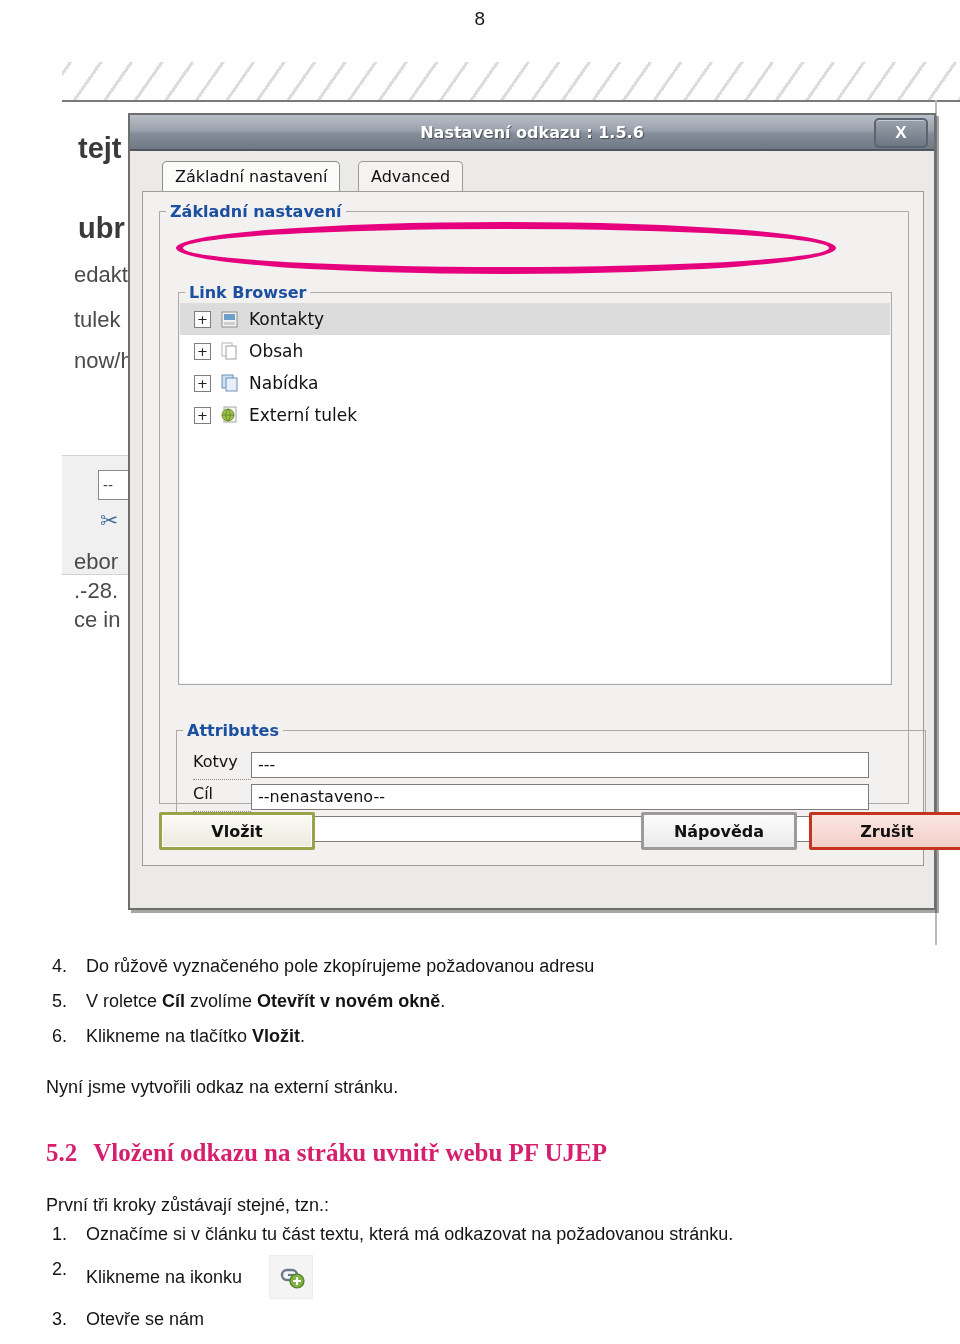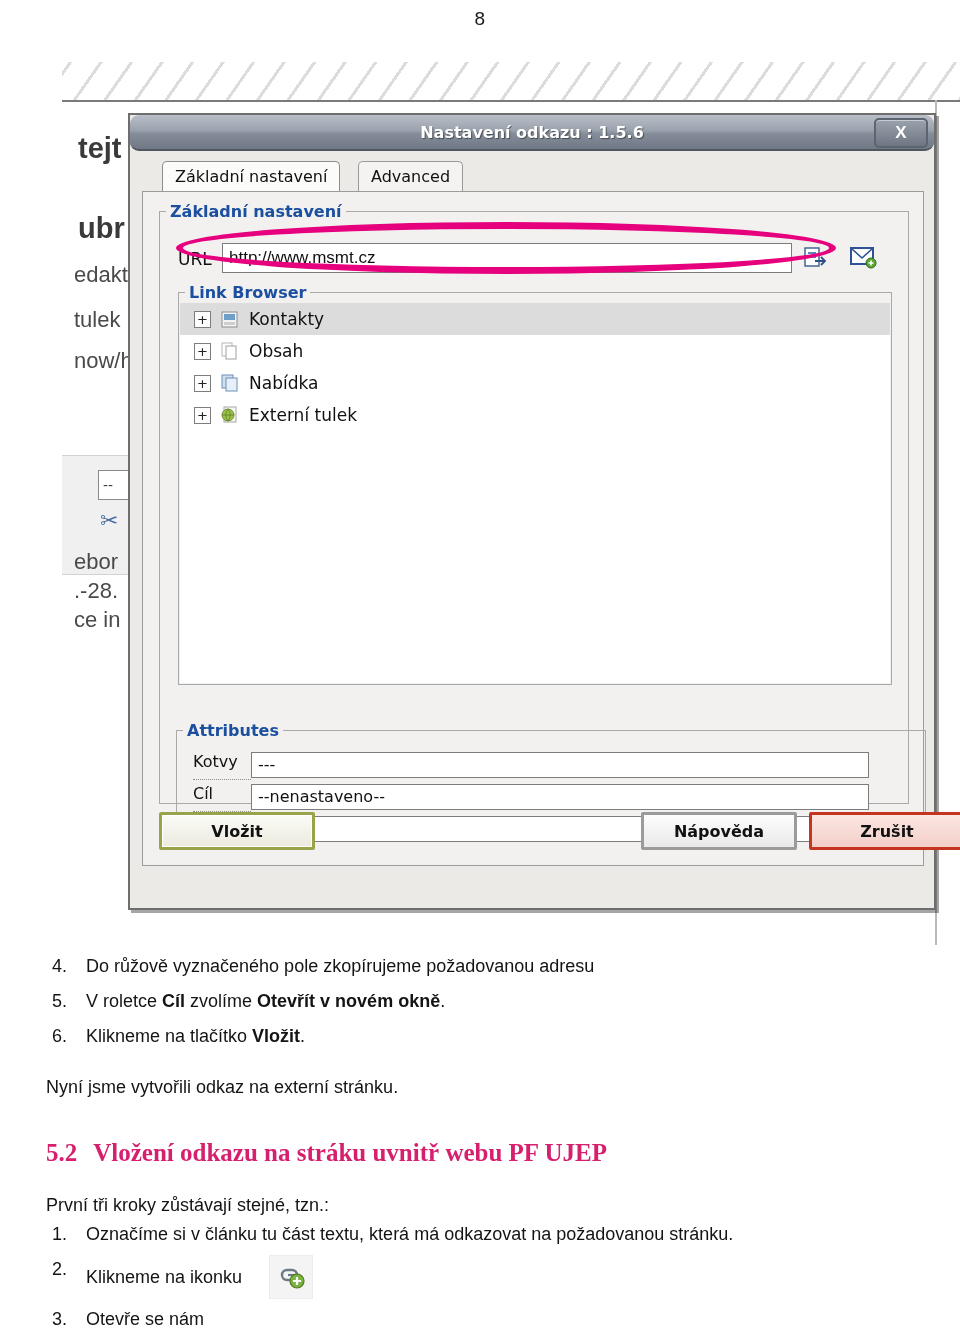"Nastavení odkazu : 1.5.6" #titlebar { border-radius: 9px -> none }
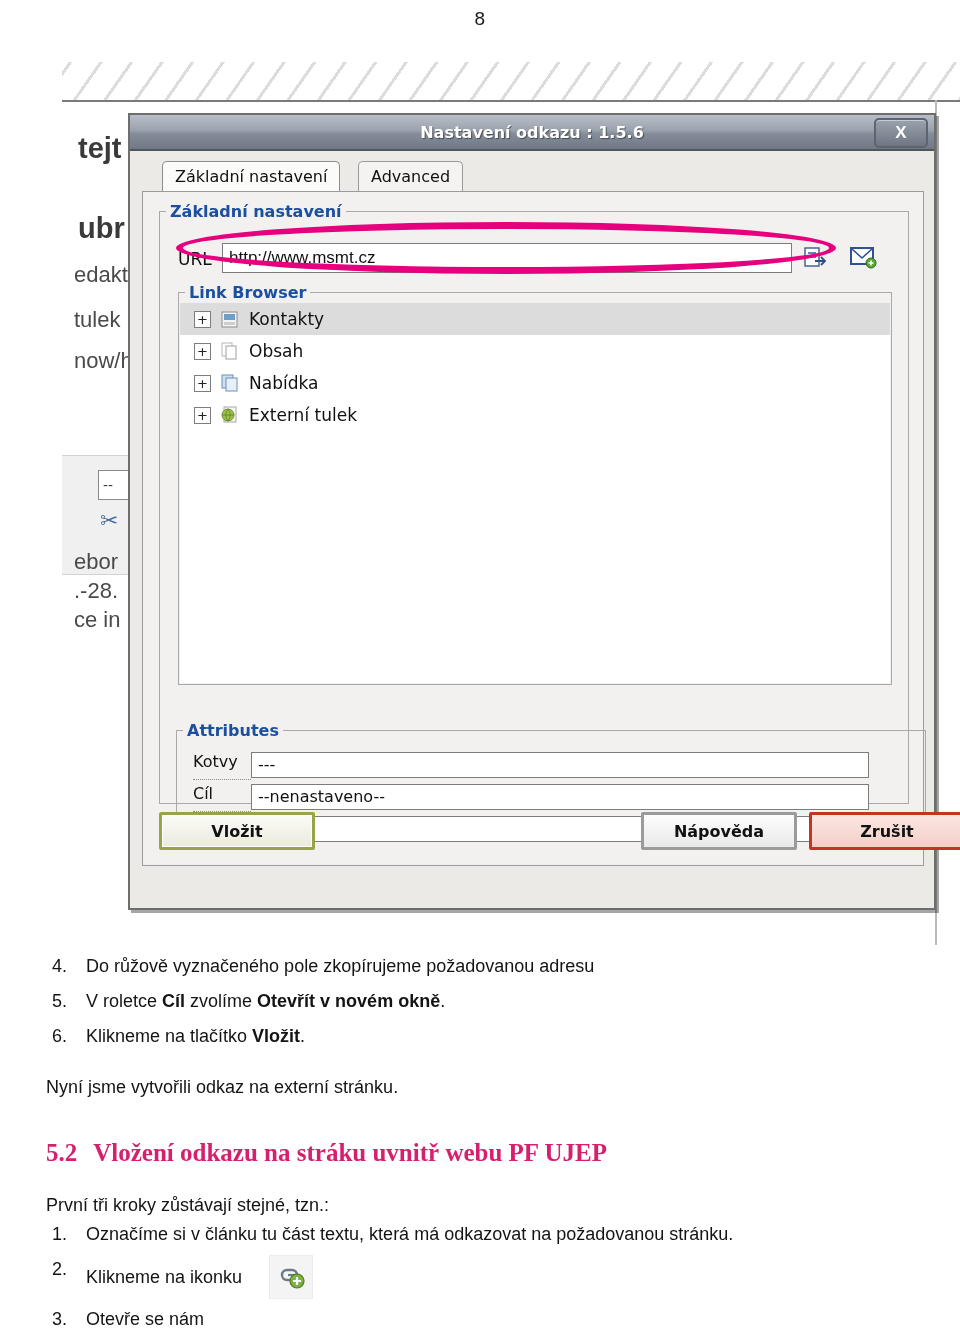"URL" div { html: <div> <span>URL</span> <div>http://www.msmt.cz</div> <span> <svg> <rect></rect> <rect></rect> <rect></rect> <path></path> </svg> </span> <span> <svg> <rect></rect> <path></path> <circle></circle> <path></path> </svg> </span> </div> -> none }
